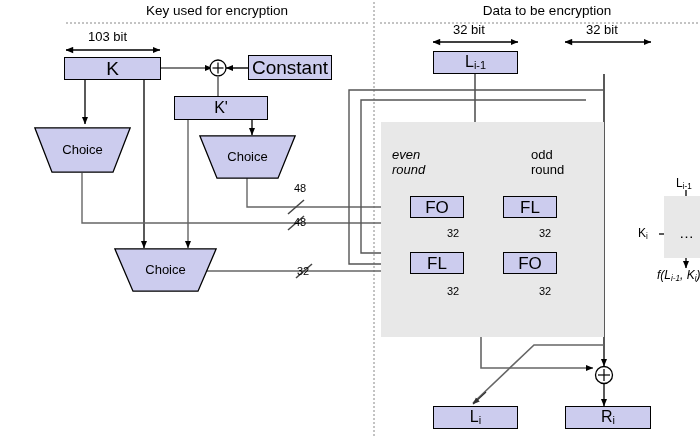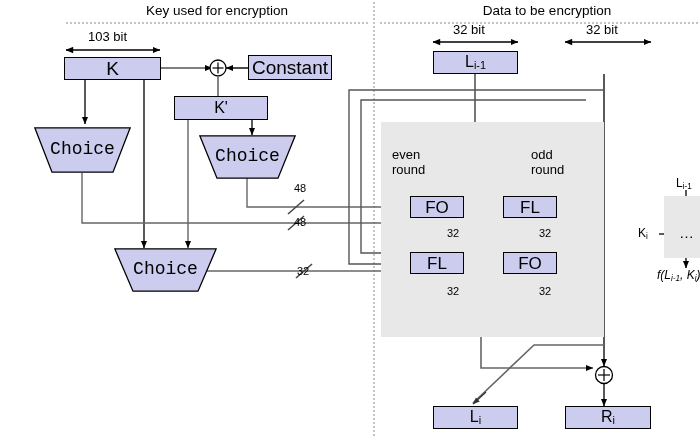"Choice" .choice { font-family: Liberation Mono, monospace -> none; font-size: 18px -> 13px }
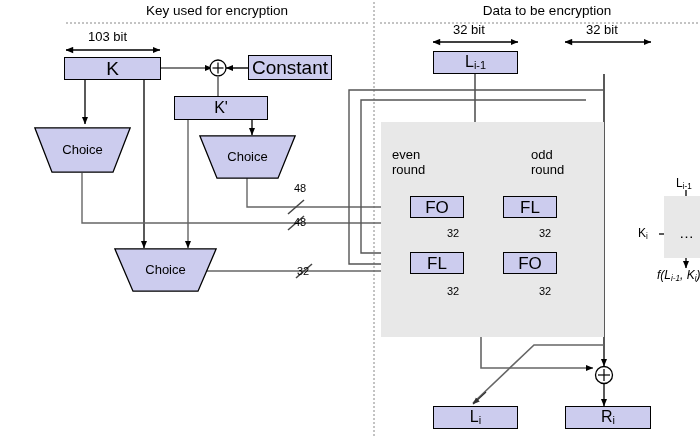"even" div.roundlbl { font-style: none -> italic }
